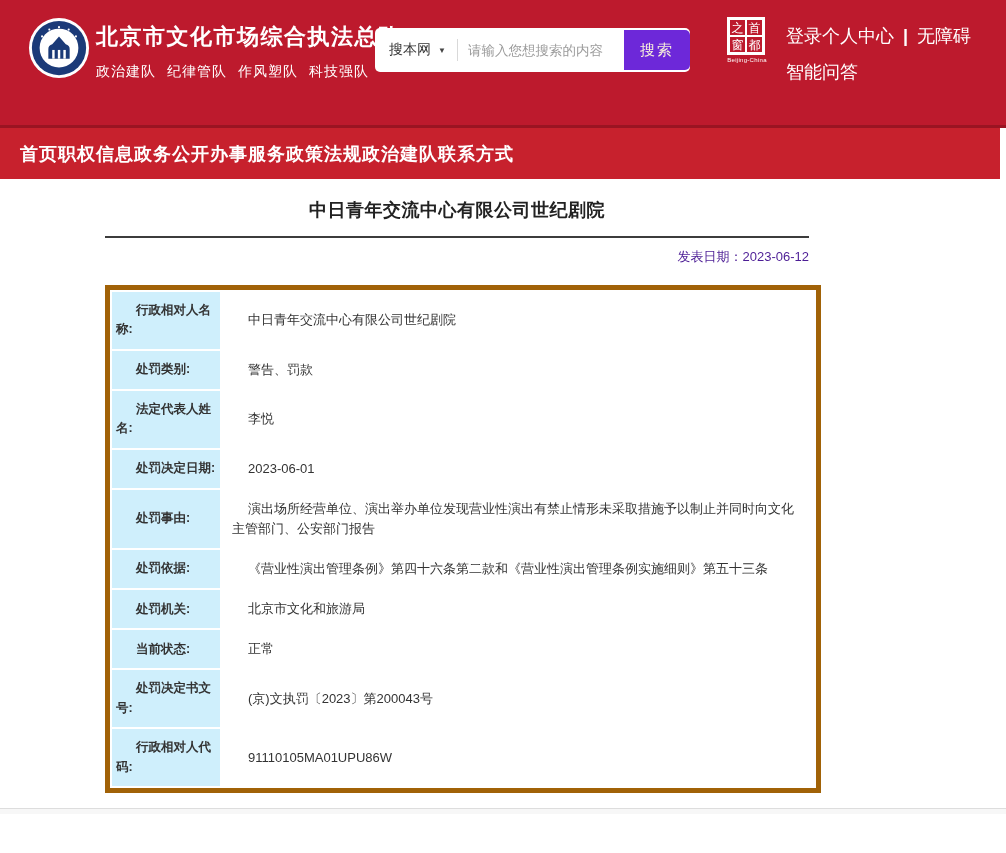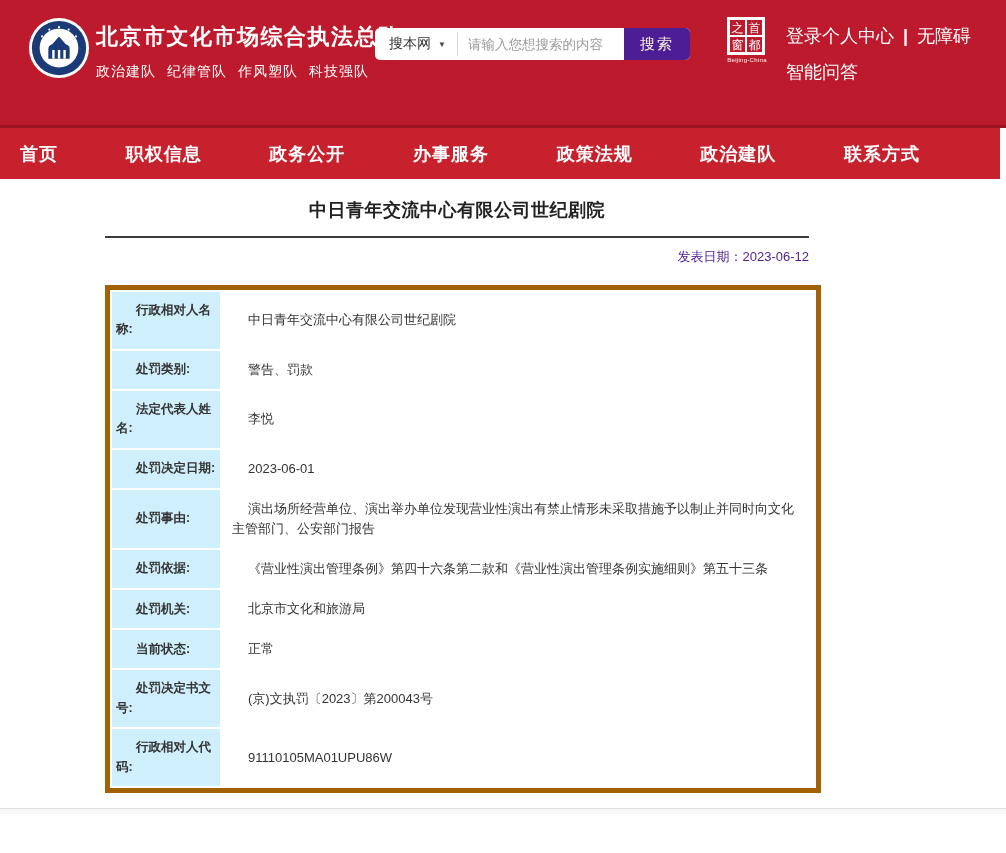"搜本网" .search-box { height: 32px -> 44px }
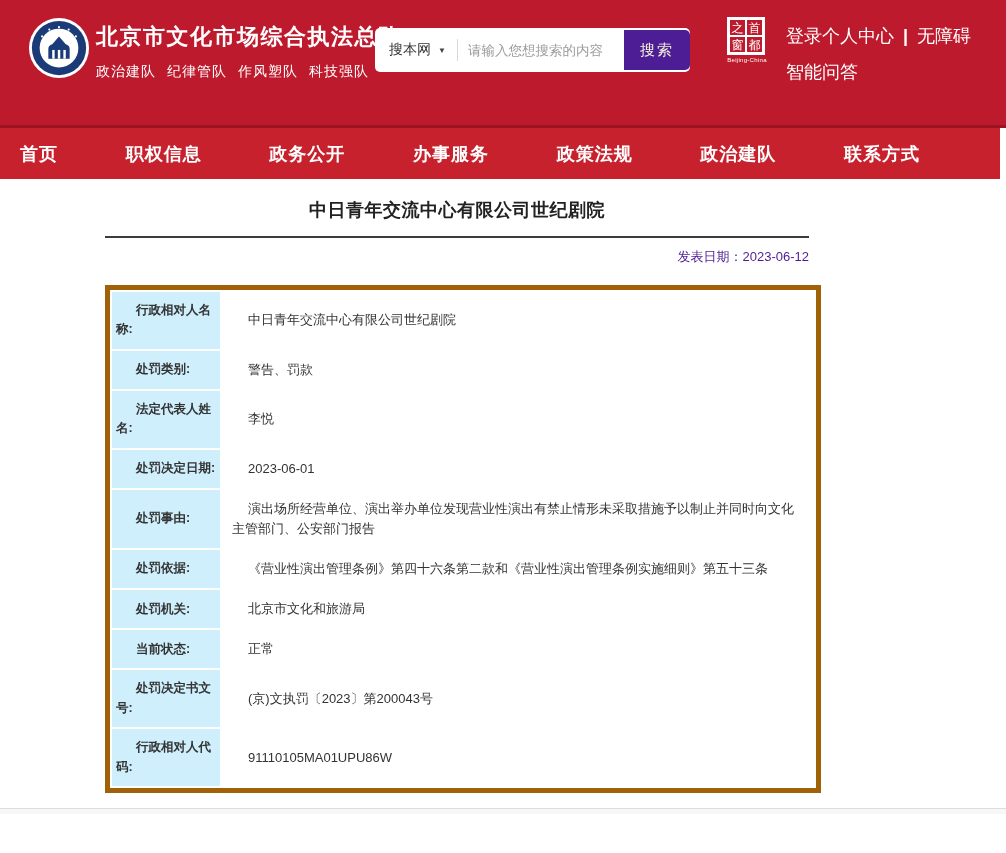"搜索" .search-btn { background: #4c1d95 -> #6d28d9 }
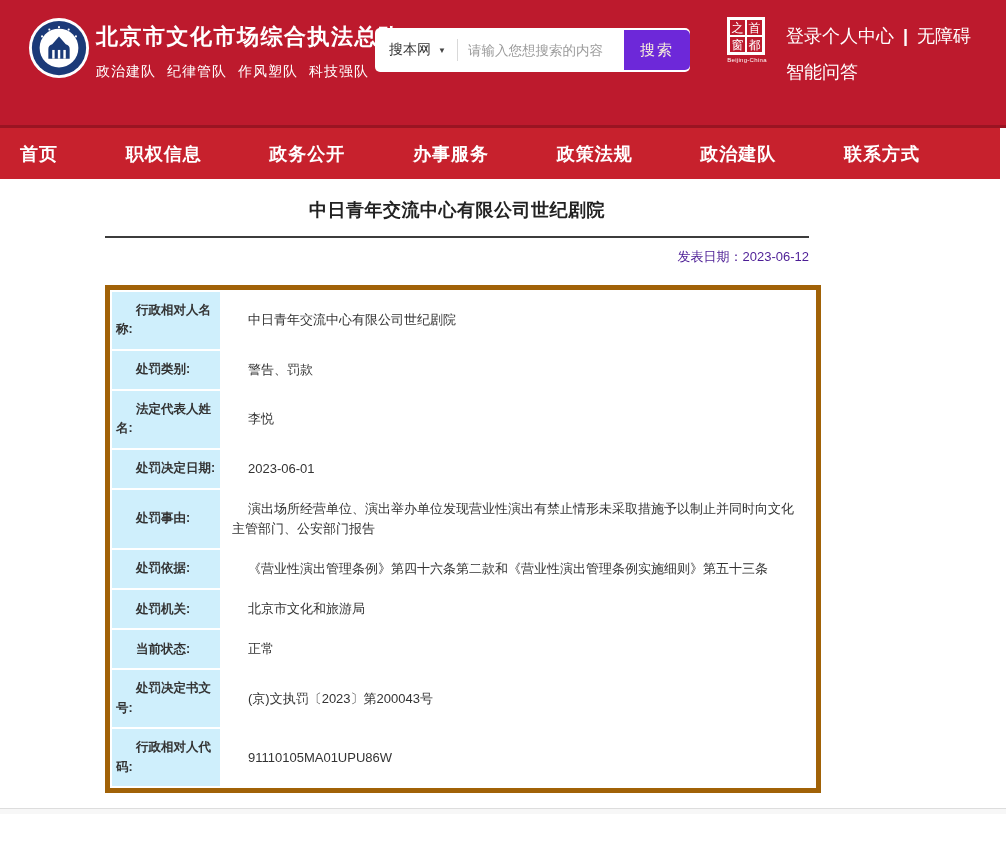"首页" nav { justify-content: space-between -> none; padding: 0 80px 0 20px -> 0 112px 0 20px }
